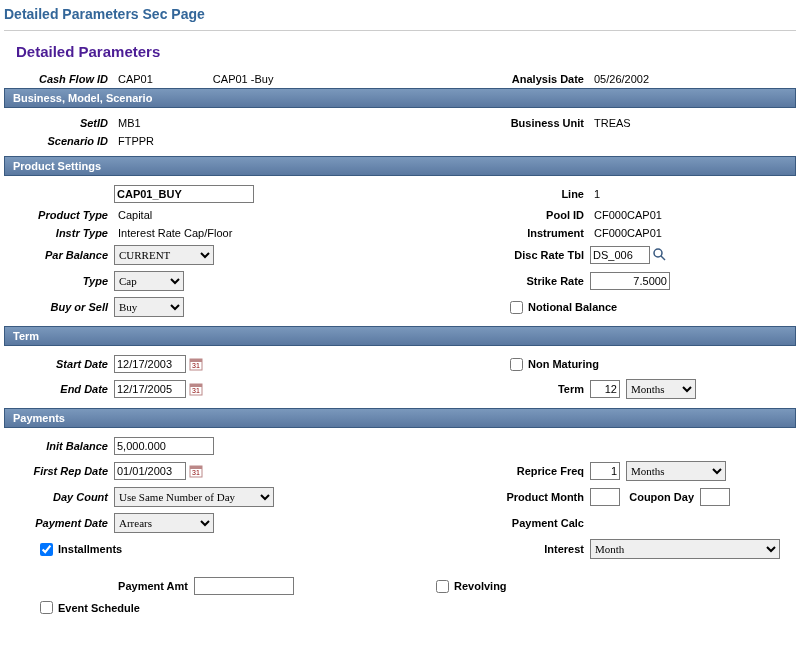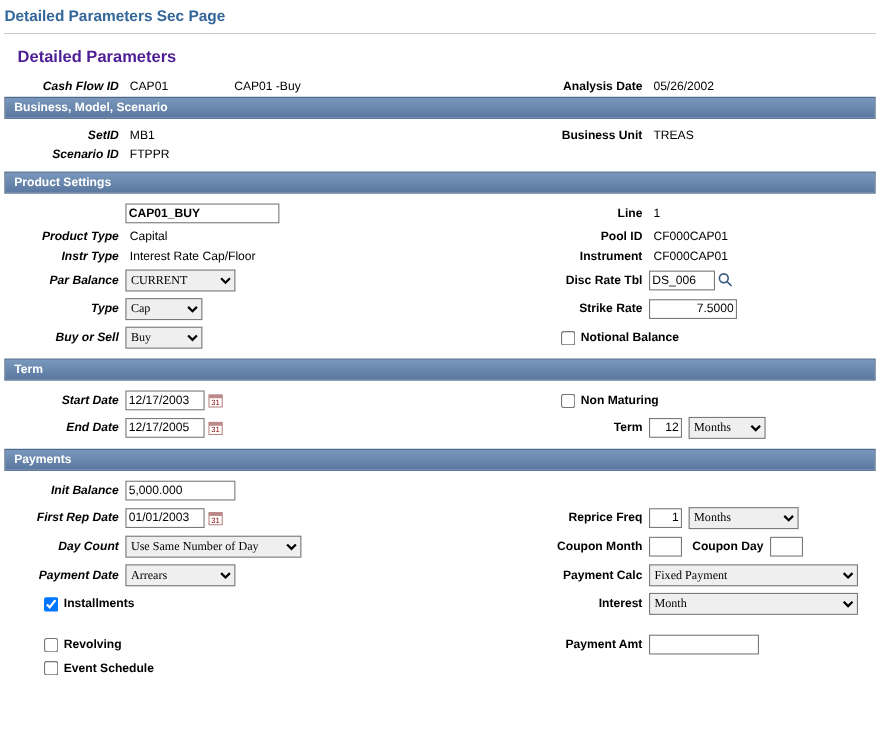"Coupon Month" span.lbl { text: Coupon -> Product }
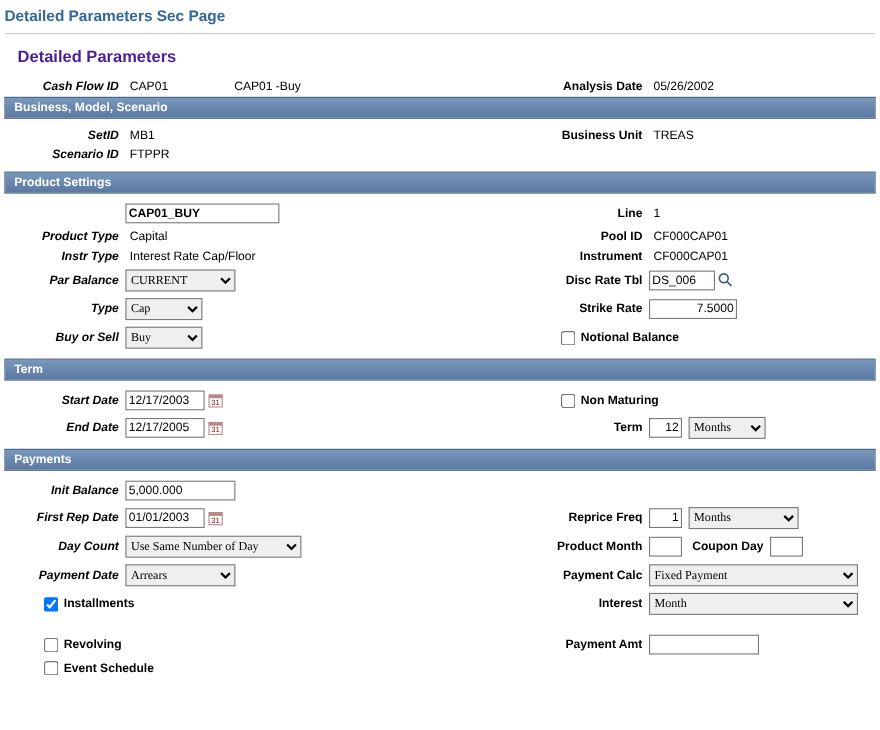"Fixed Payment" select { html: <select> <option>Fixed Payment</option> </select> -> none }
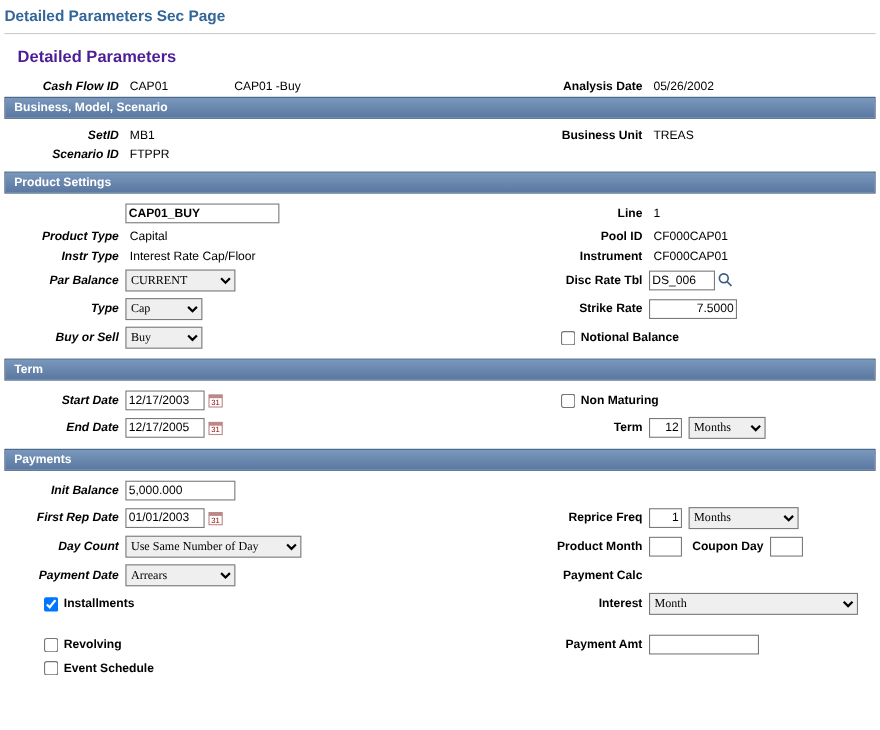"Revolving" div.col { order: before "Payment Amt" -> after "Payment Amt" }
